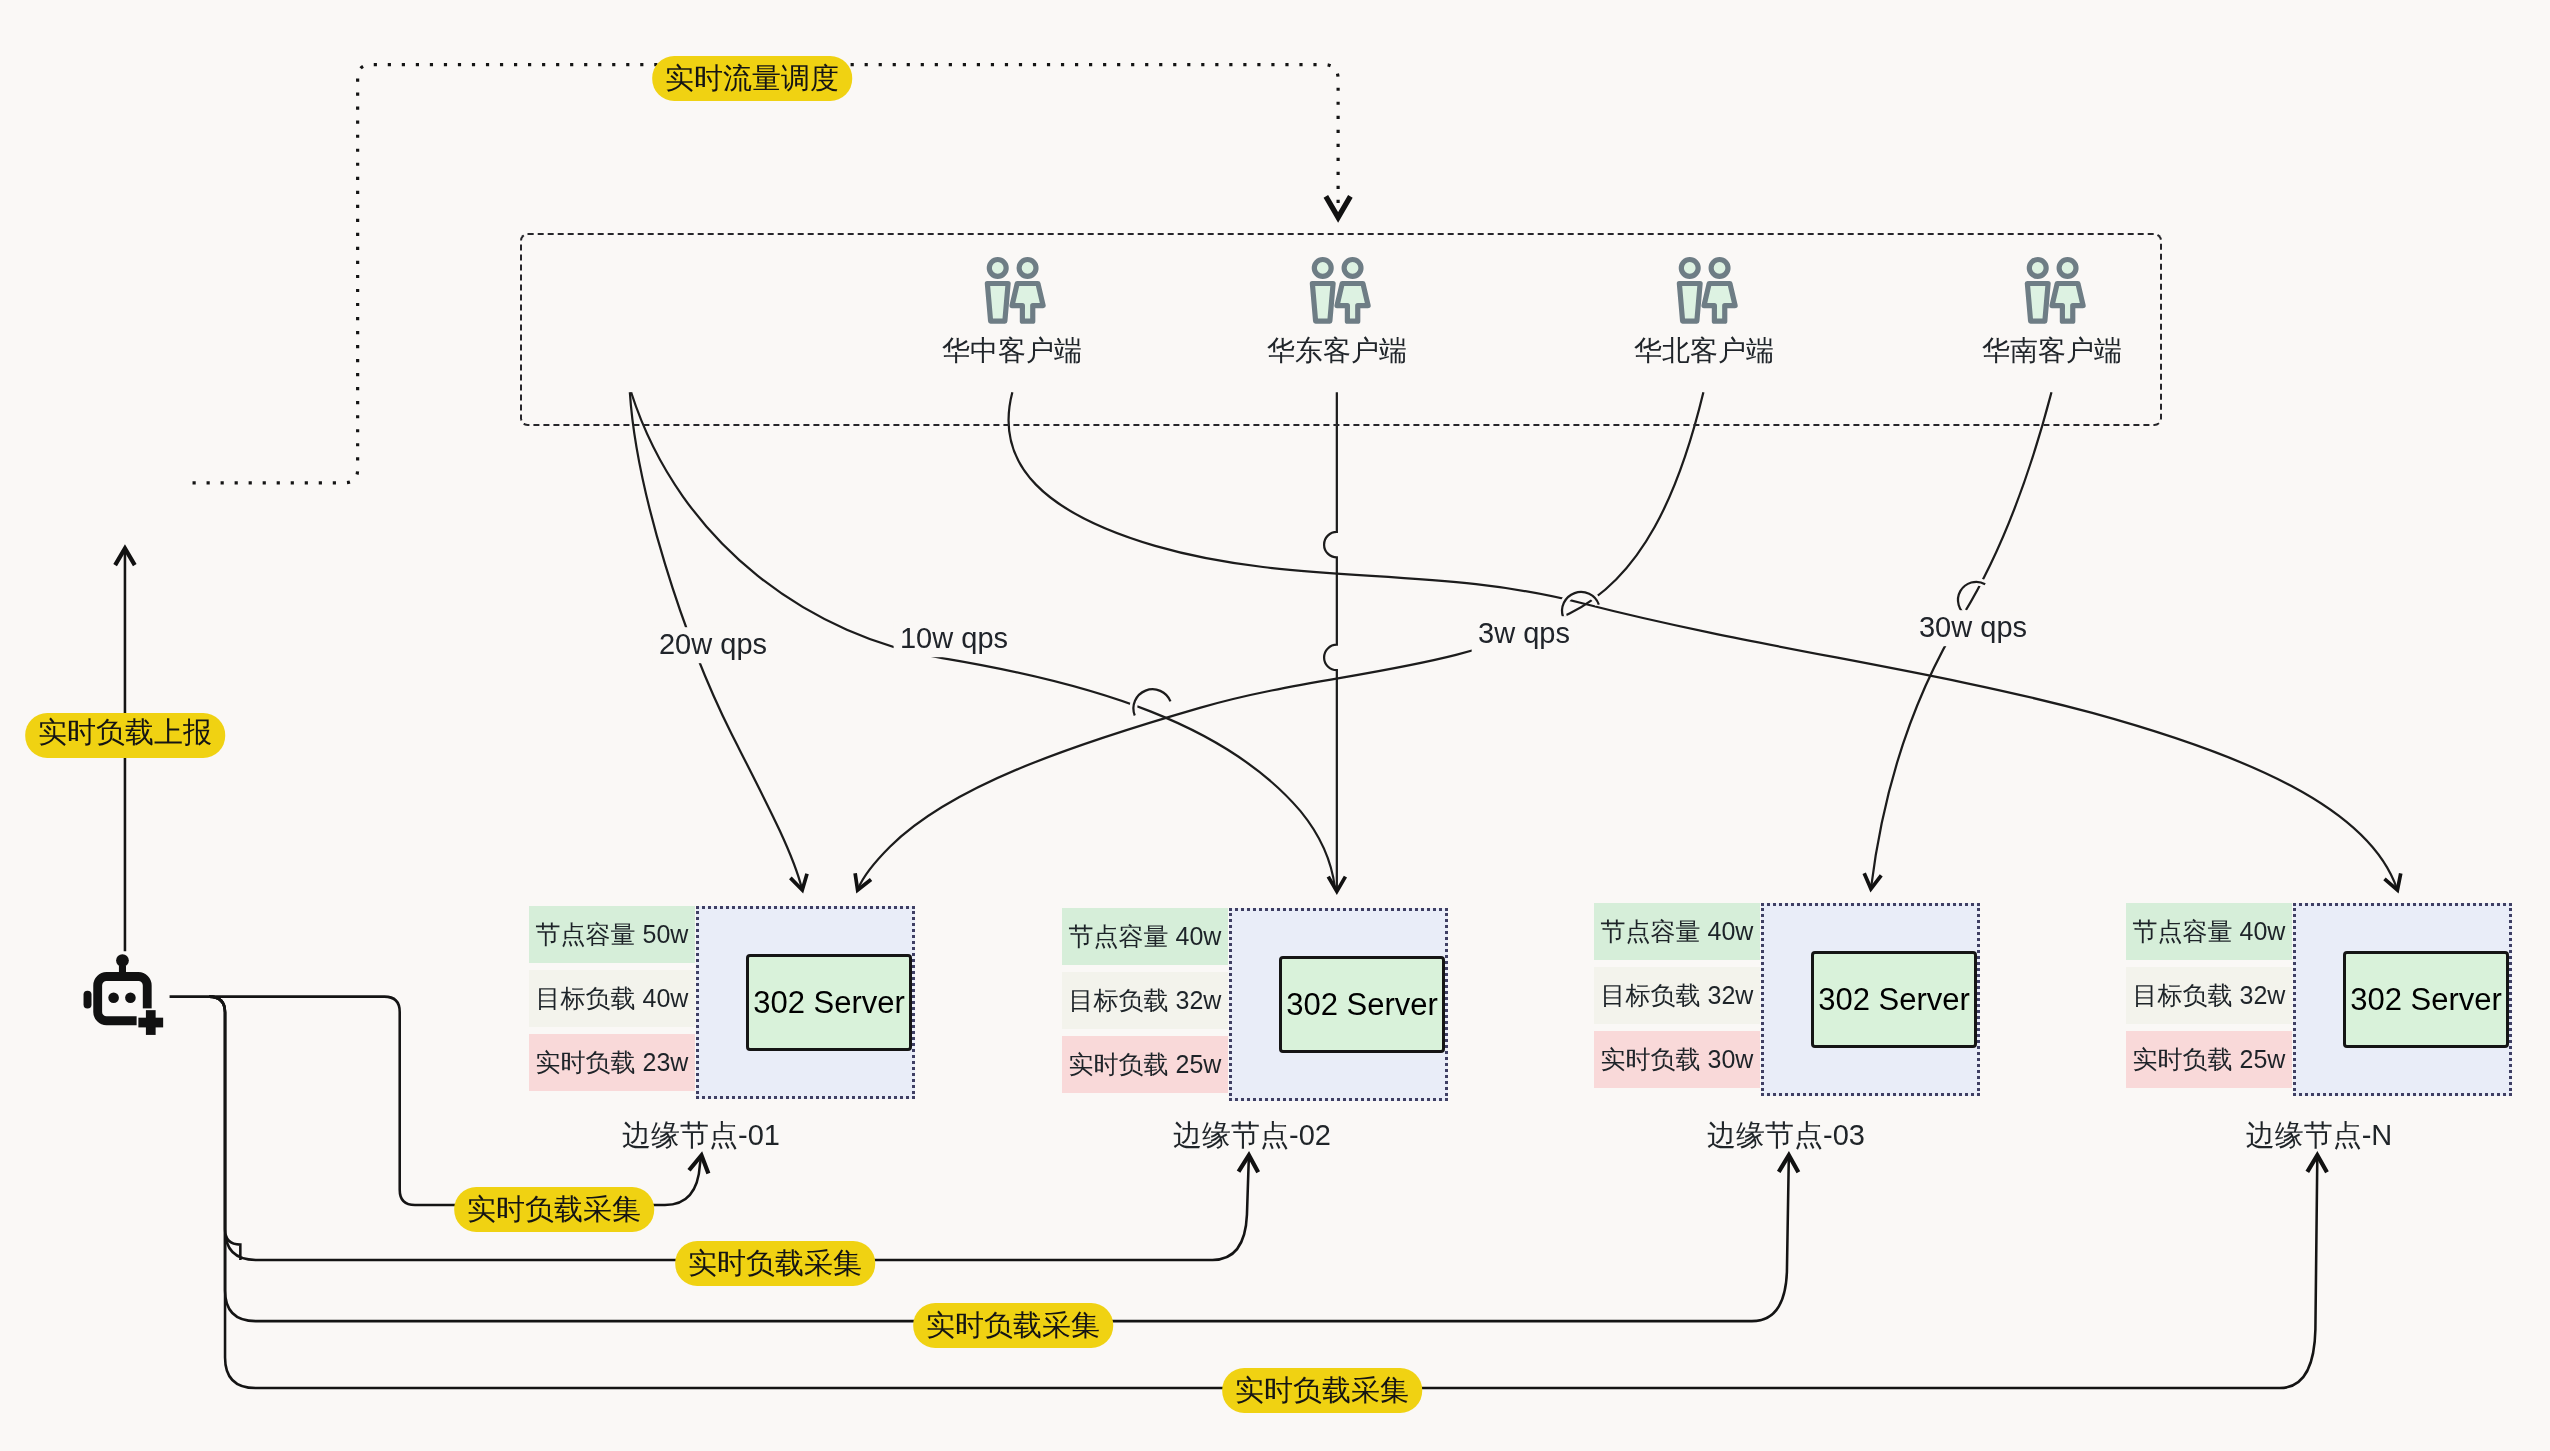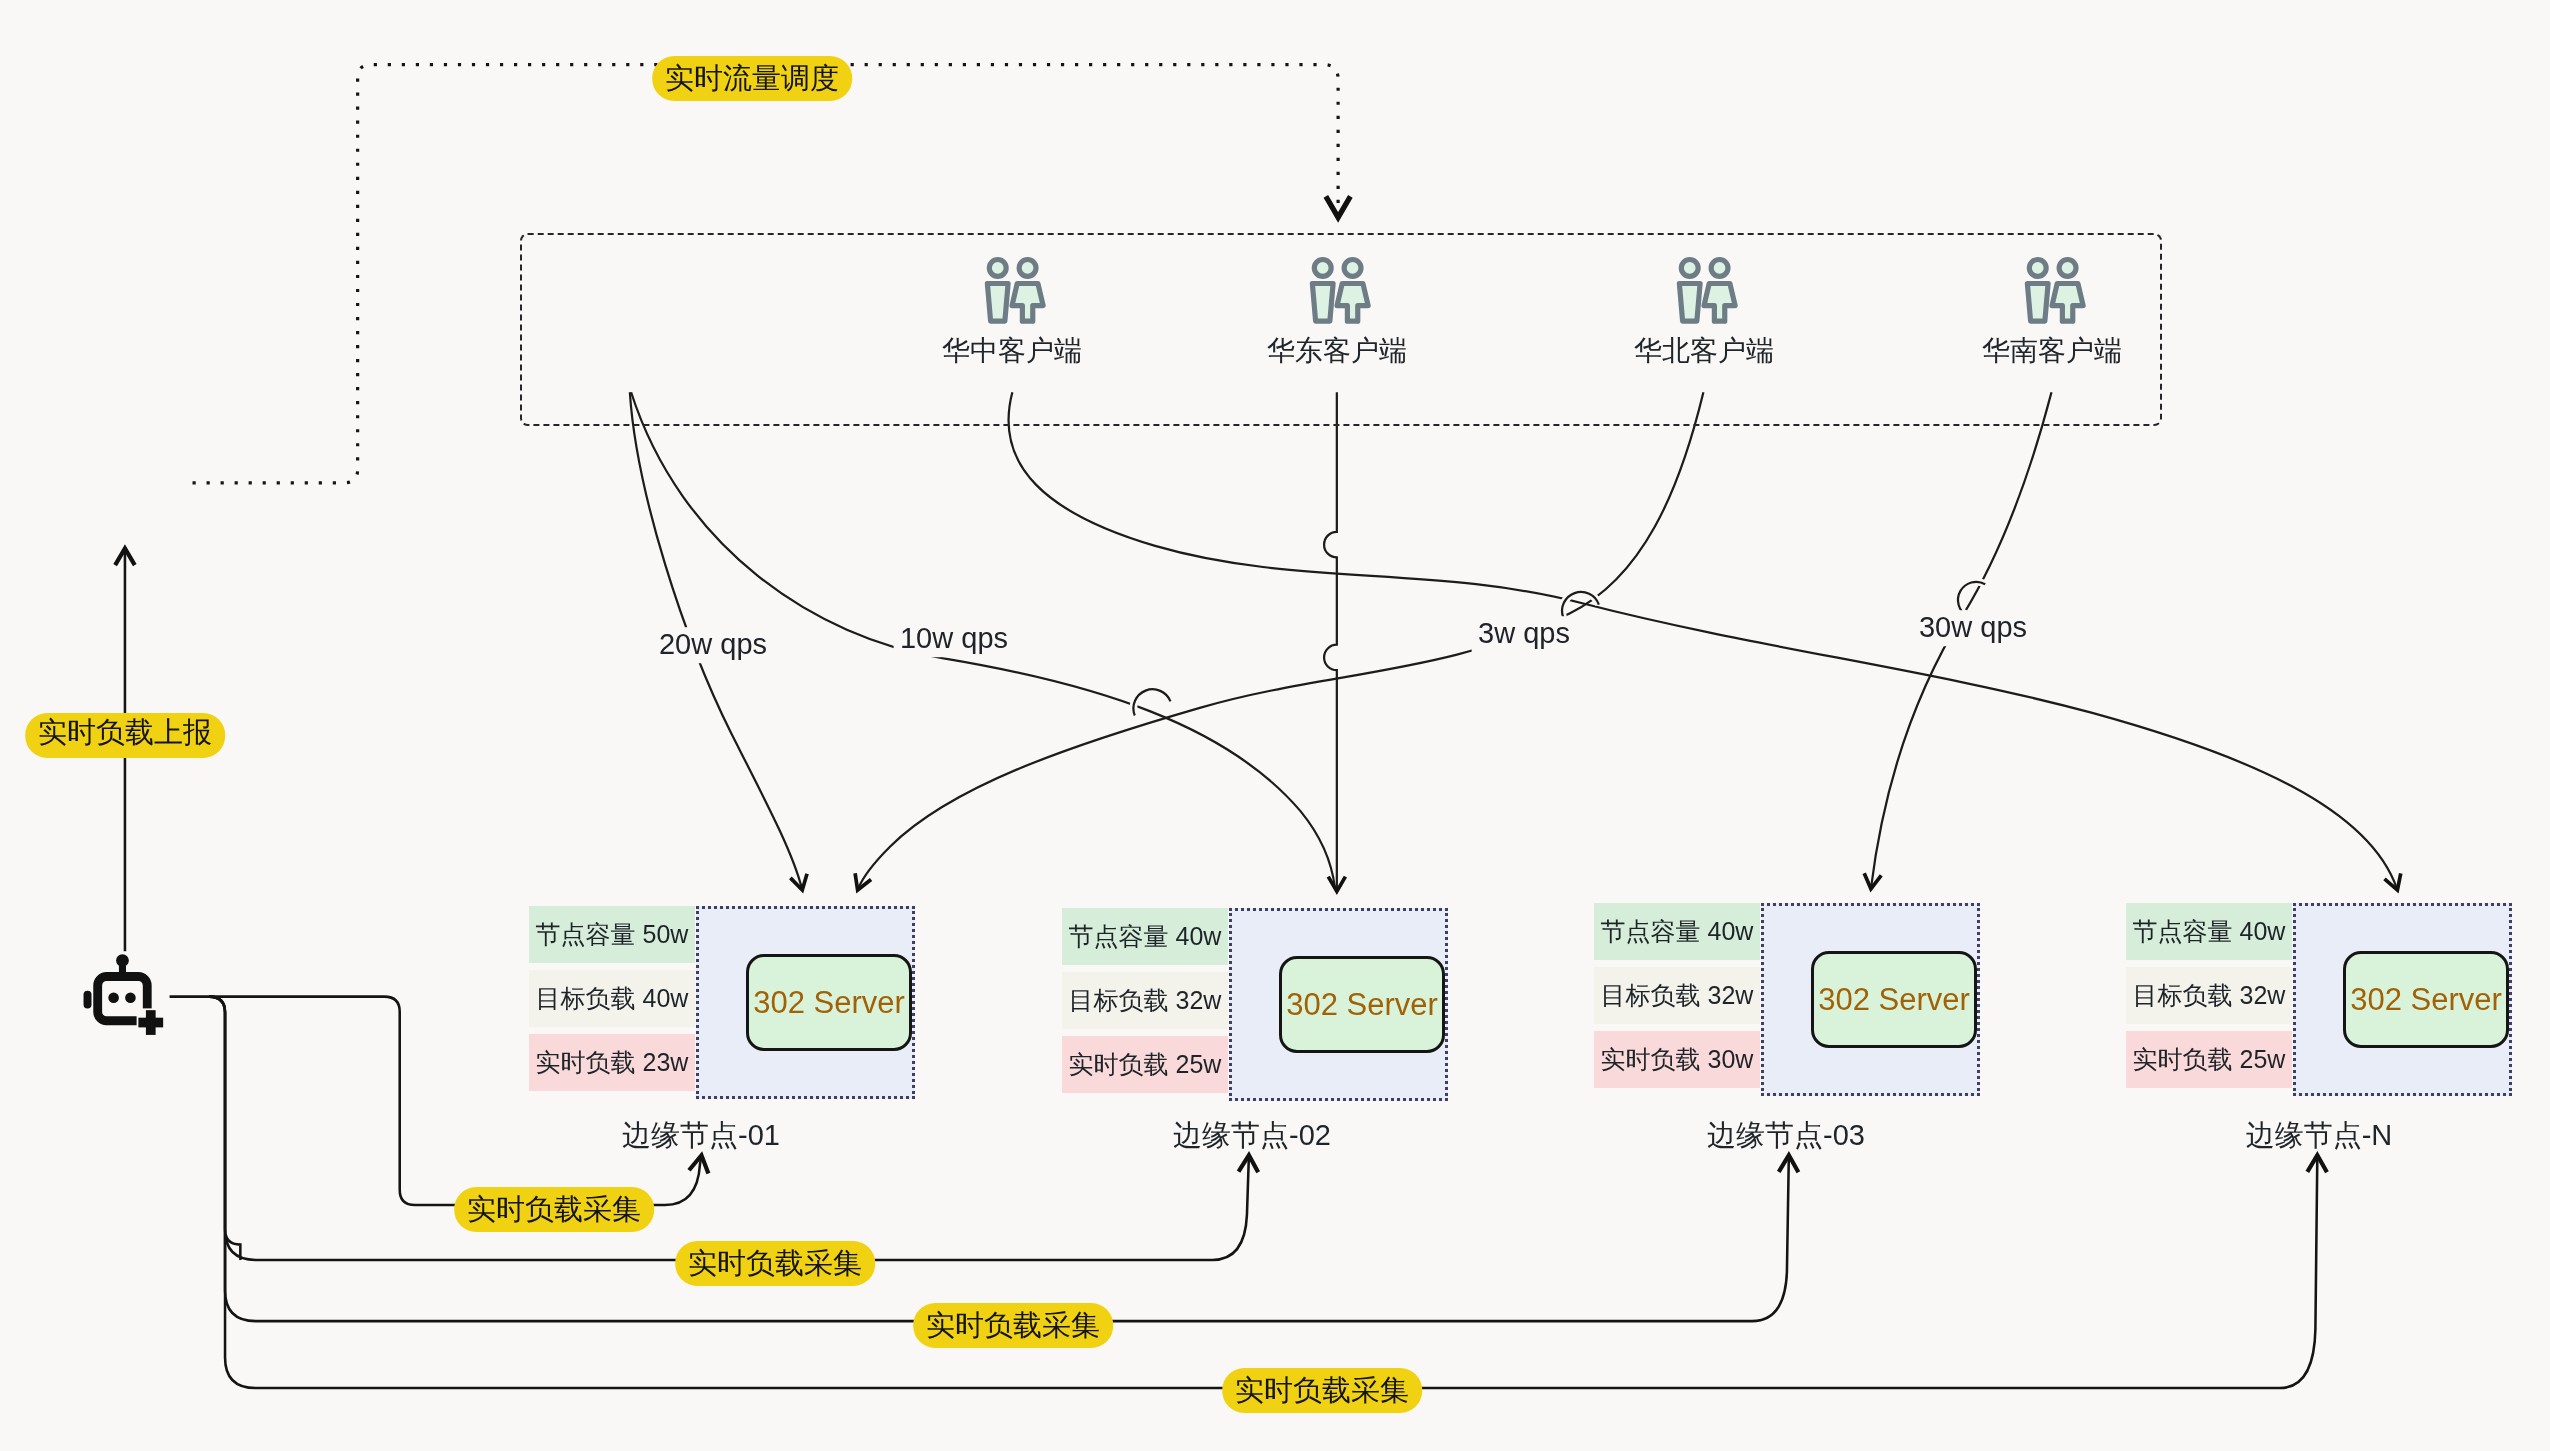"302 Server" .server { border-radius: 18px -> 4px; color: #a16207 -> #000000 }
